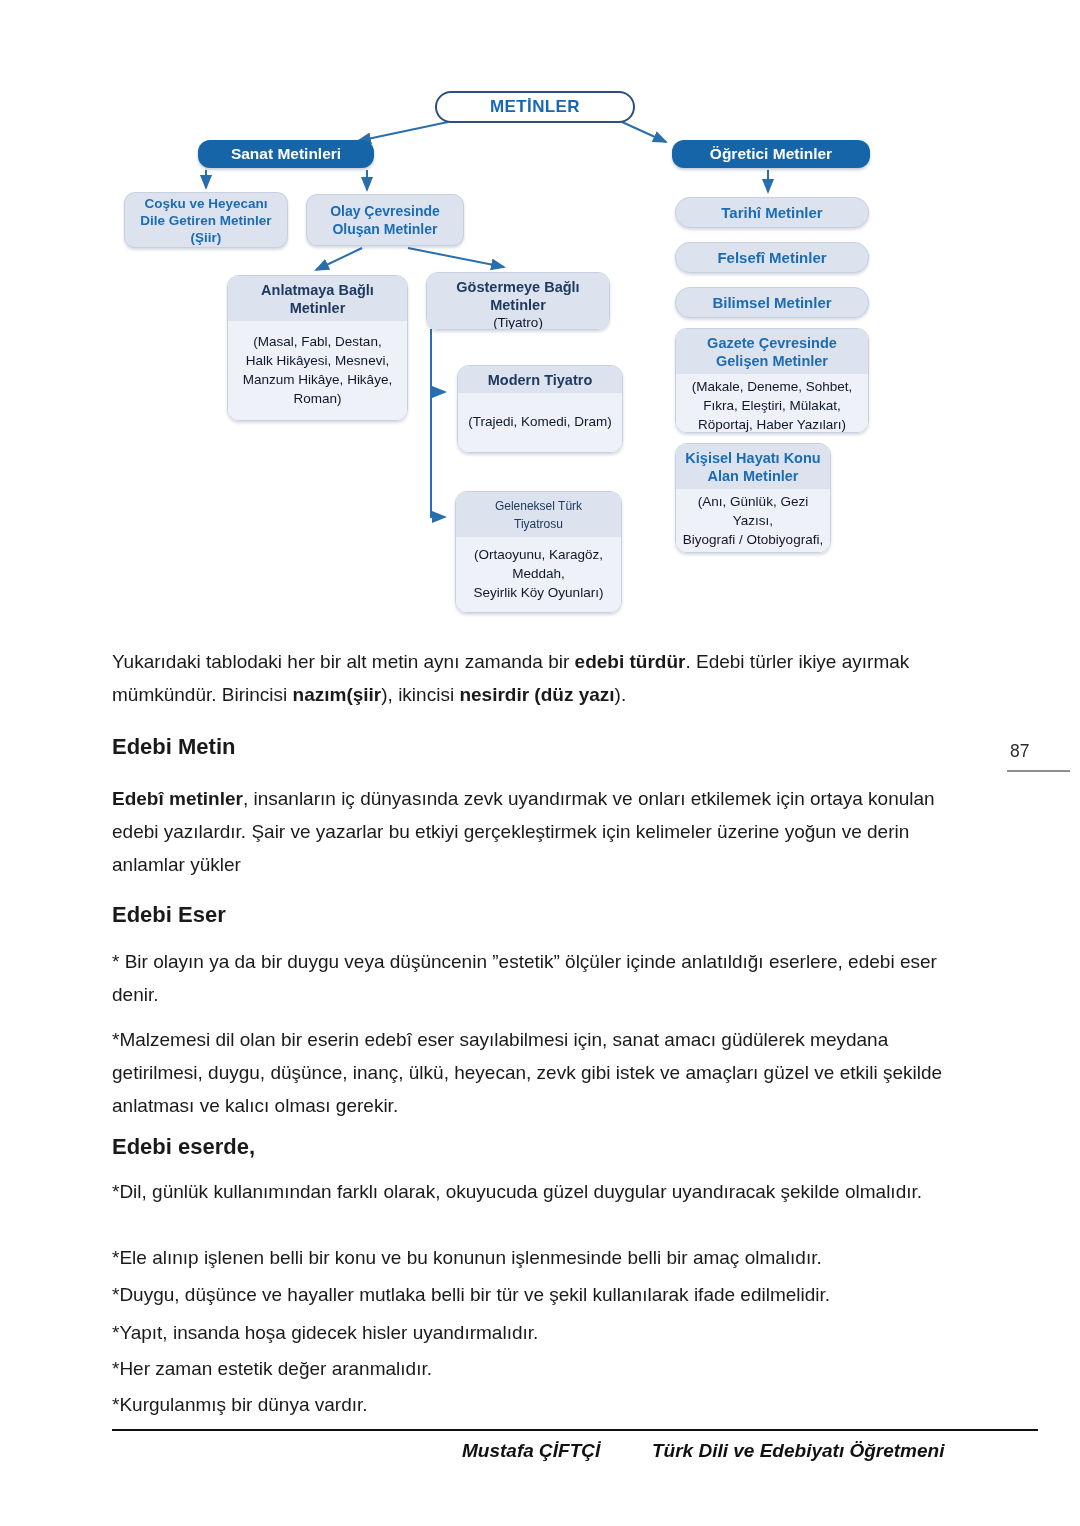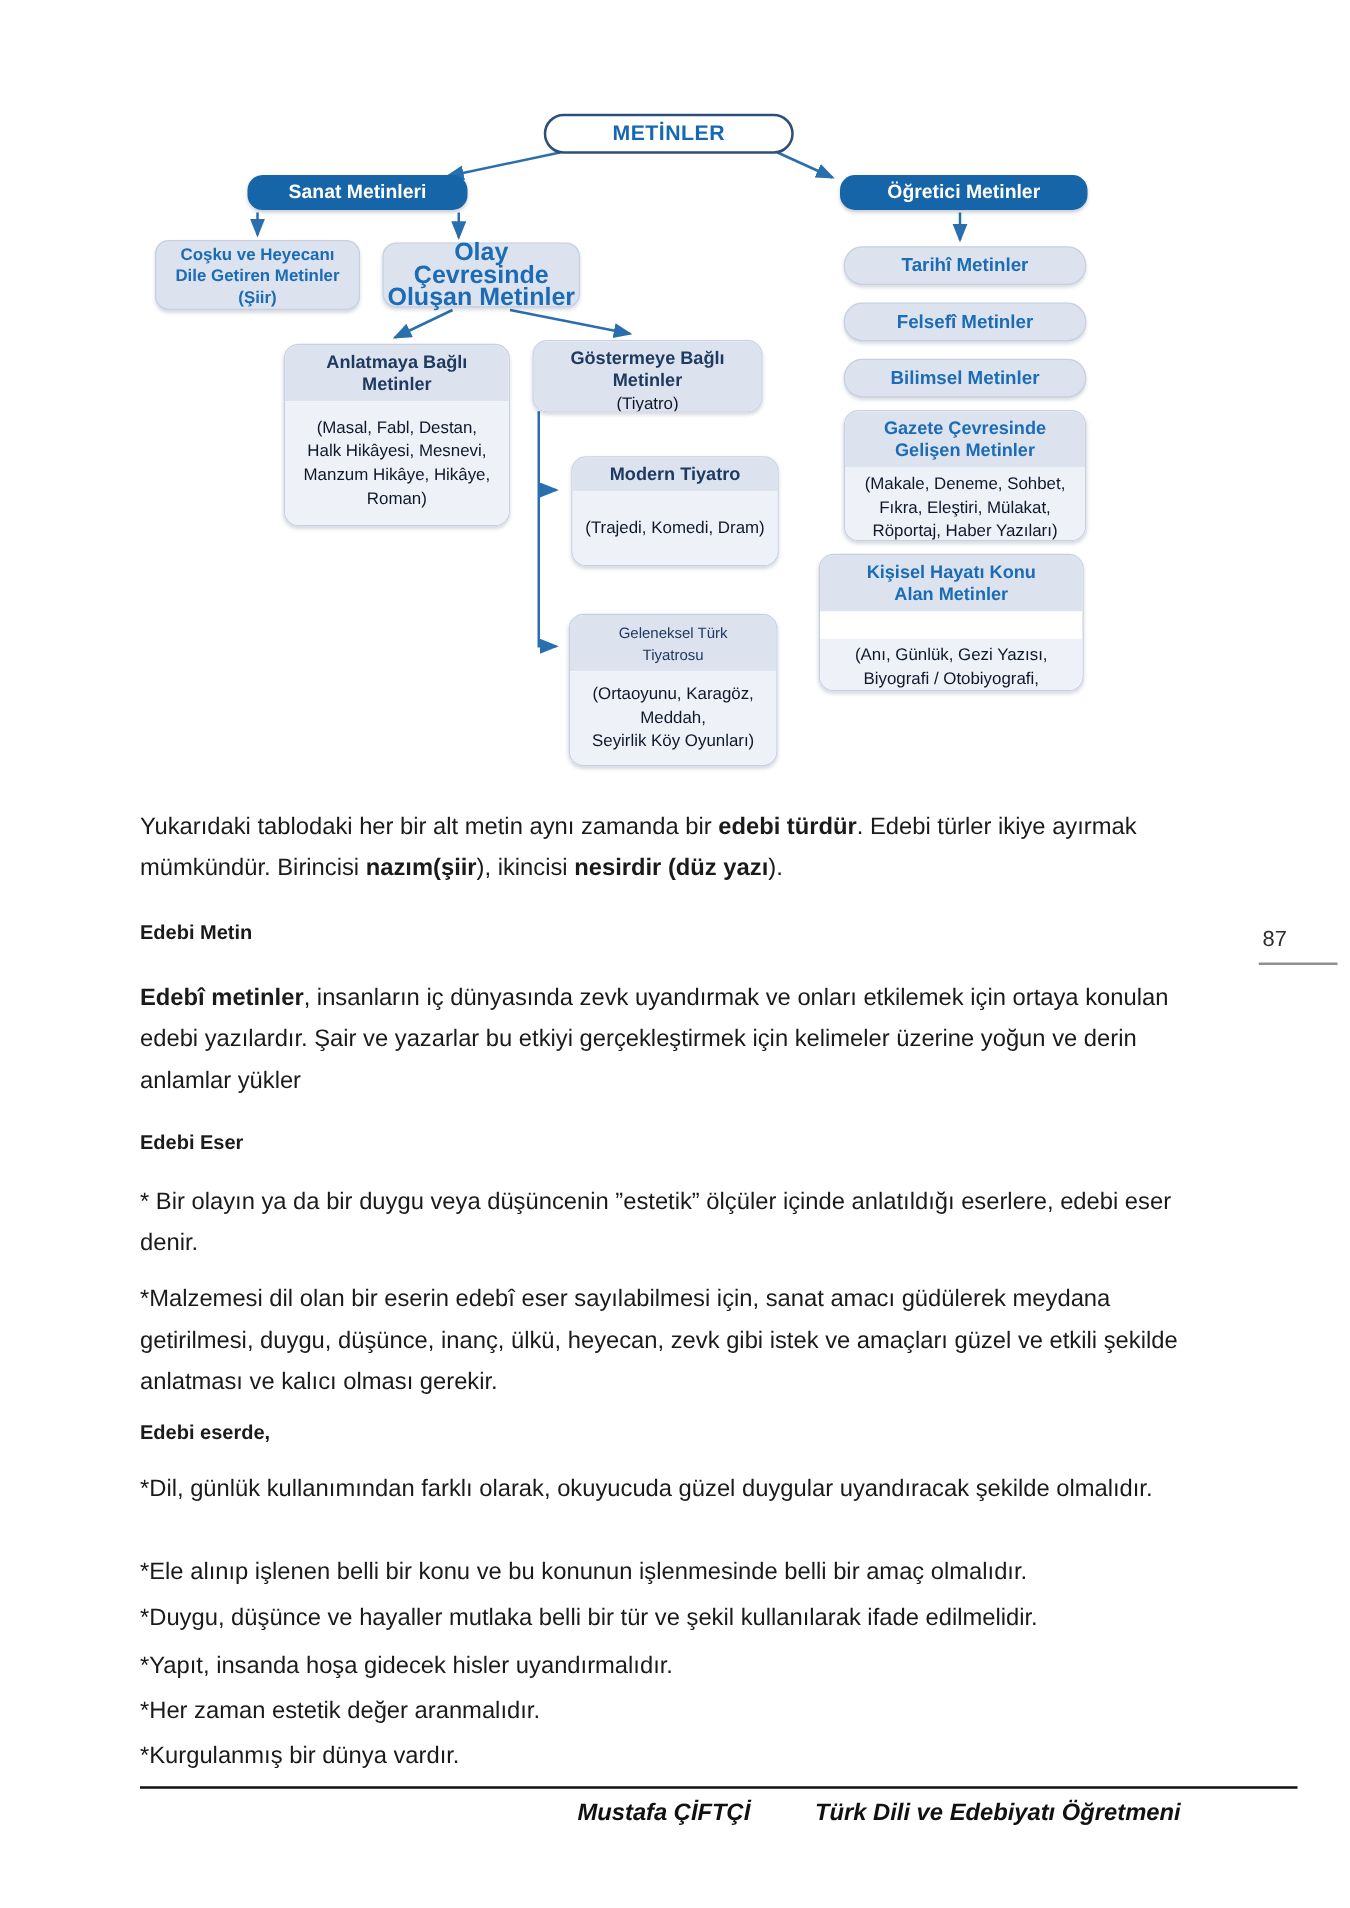"Olay Çevresinde" .box-olay { font-size: 20px -> 14px }
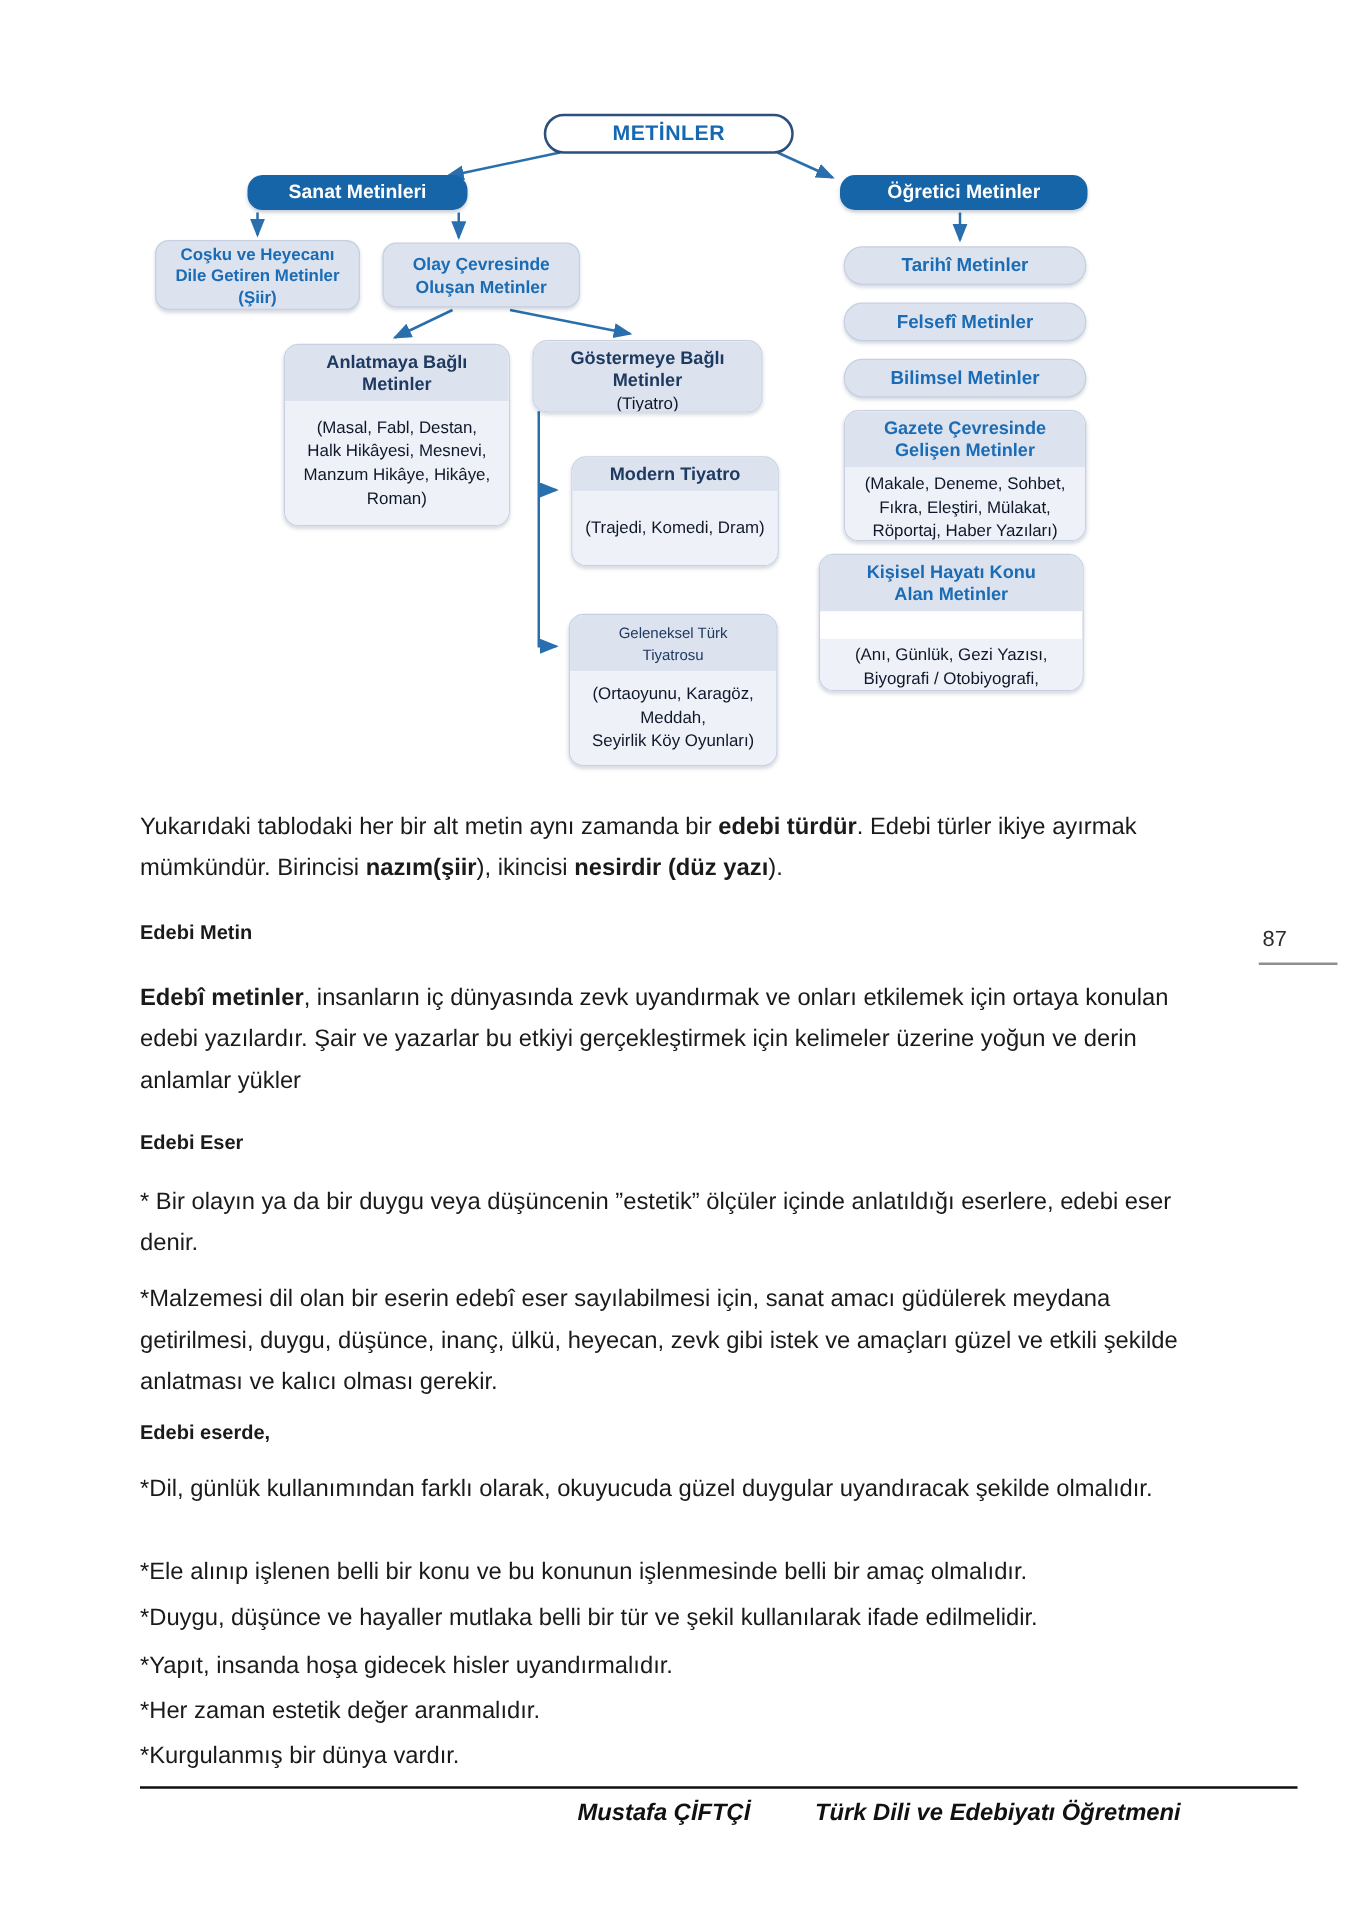"Kişisel Hayatı Konu" .box-kisisel { gap: 22px -> none; left: 655px -> 675px; width: 212px -> 156px }
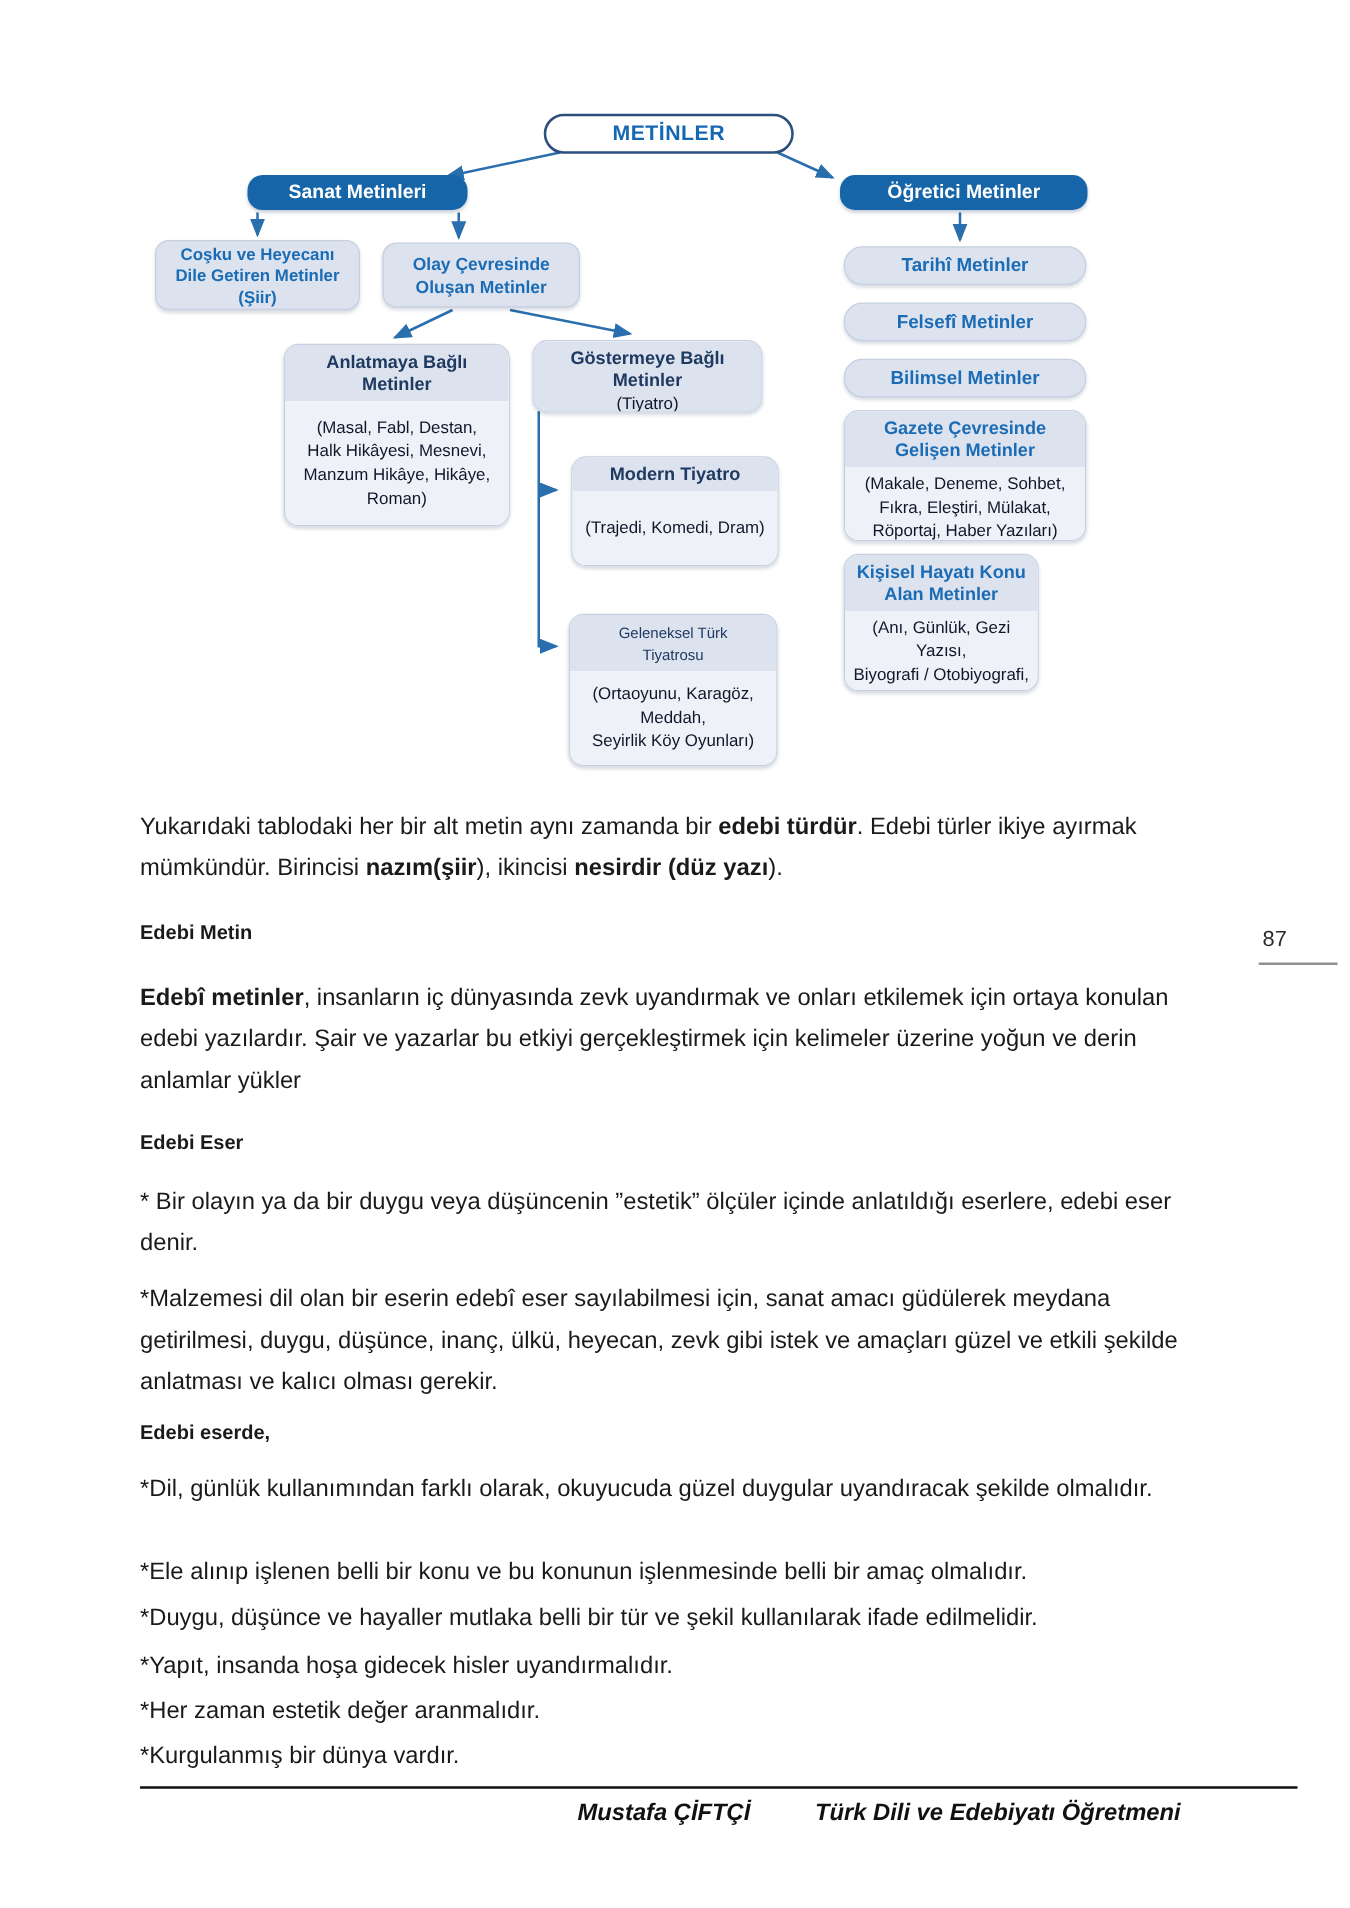"Edebi Metin" .heading { font-size: 16px -> 22px }
